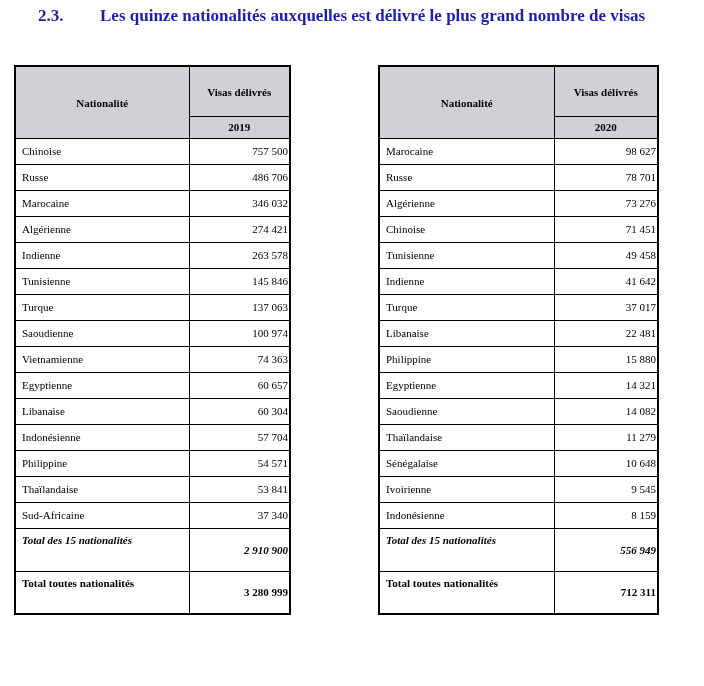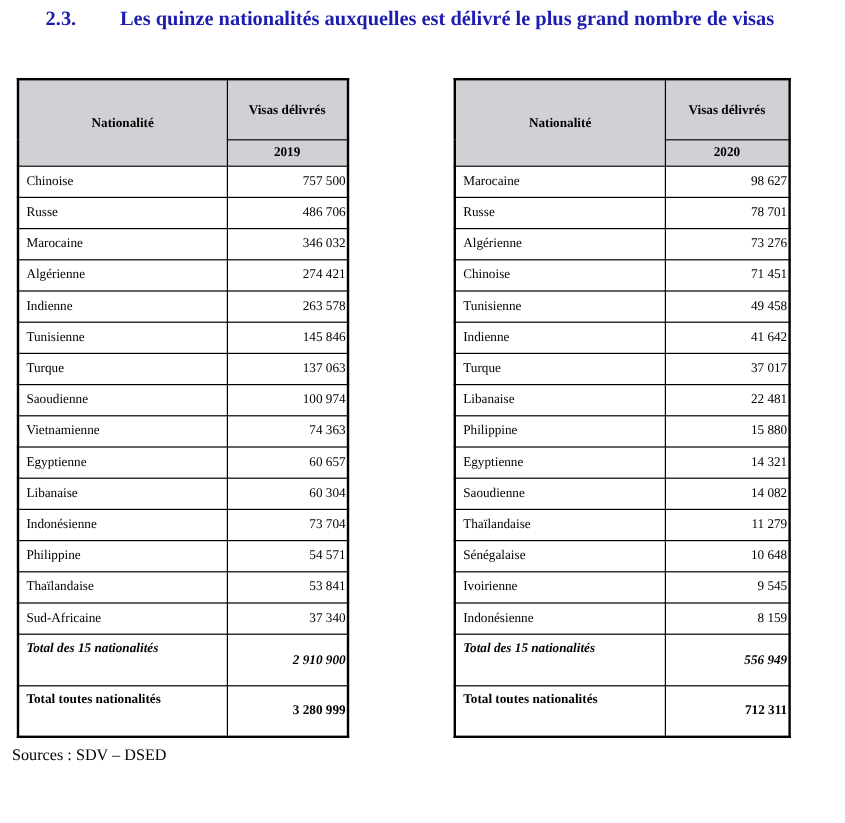"73 704" td.value-cell { text: 73 704 -> 57 704 }
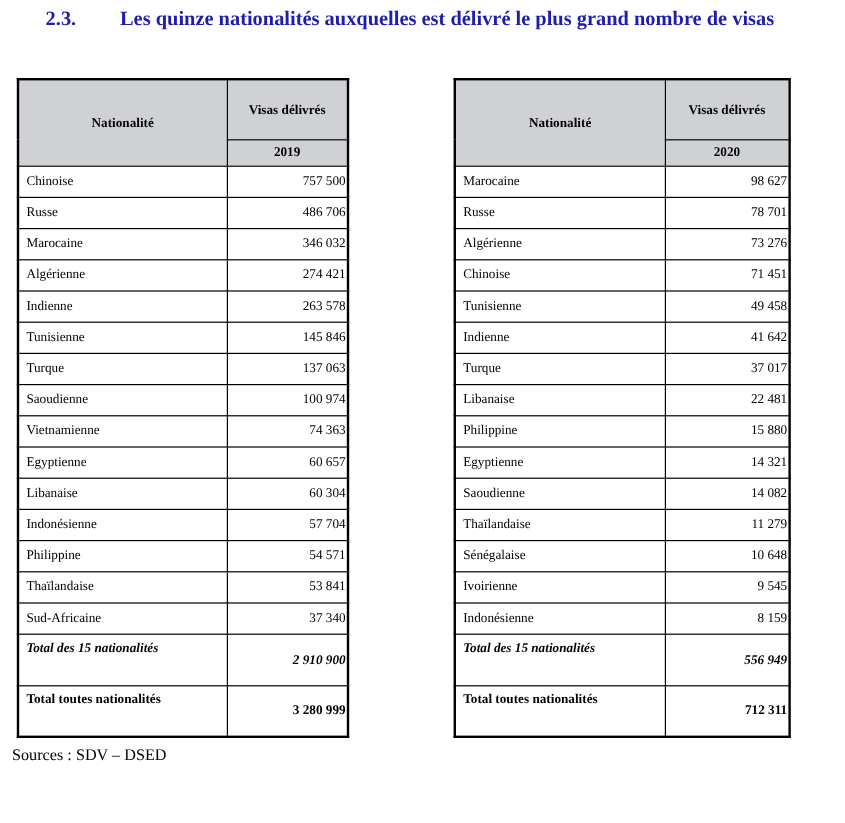"Sources : SDV – DSED" div { html: <div>Sources : SDV – DSED</div> -> none }
